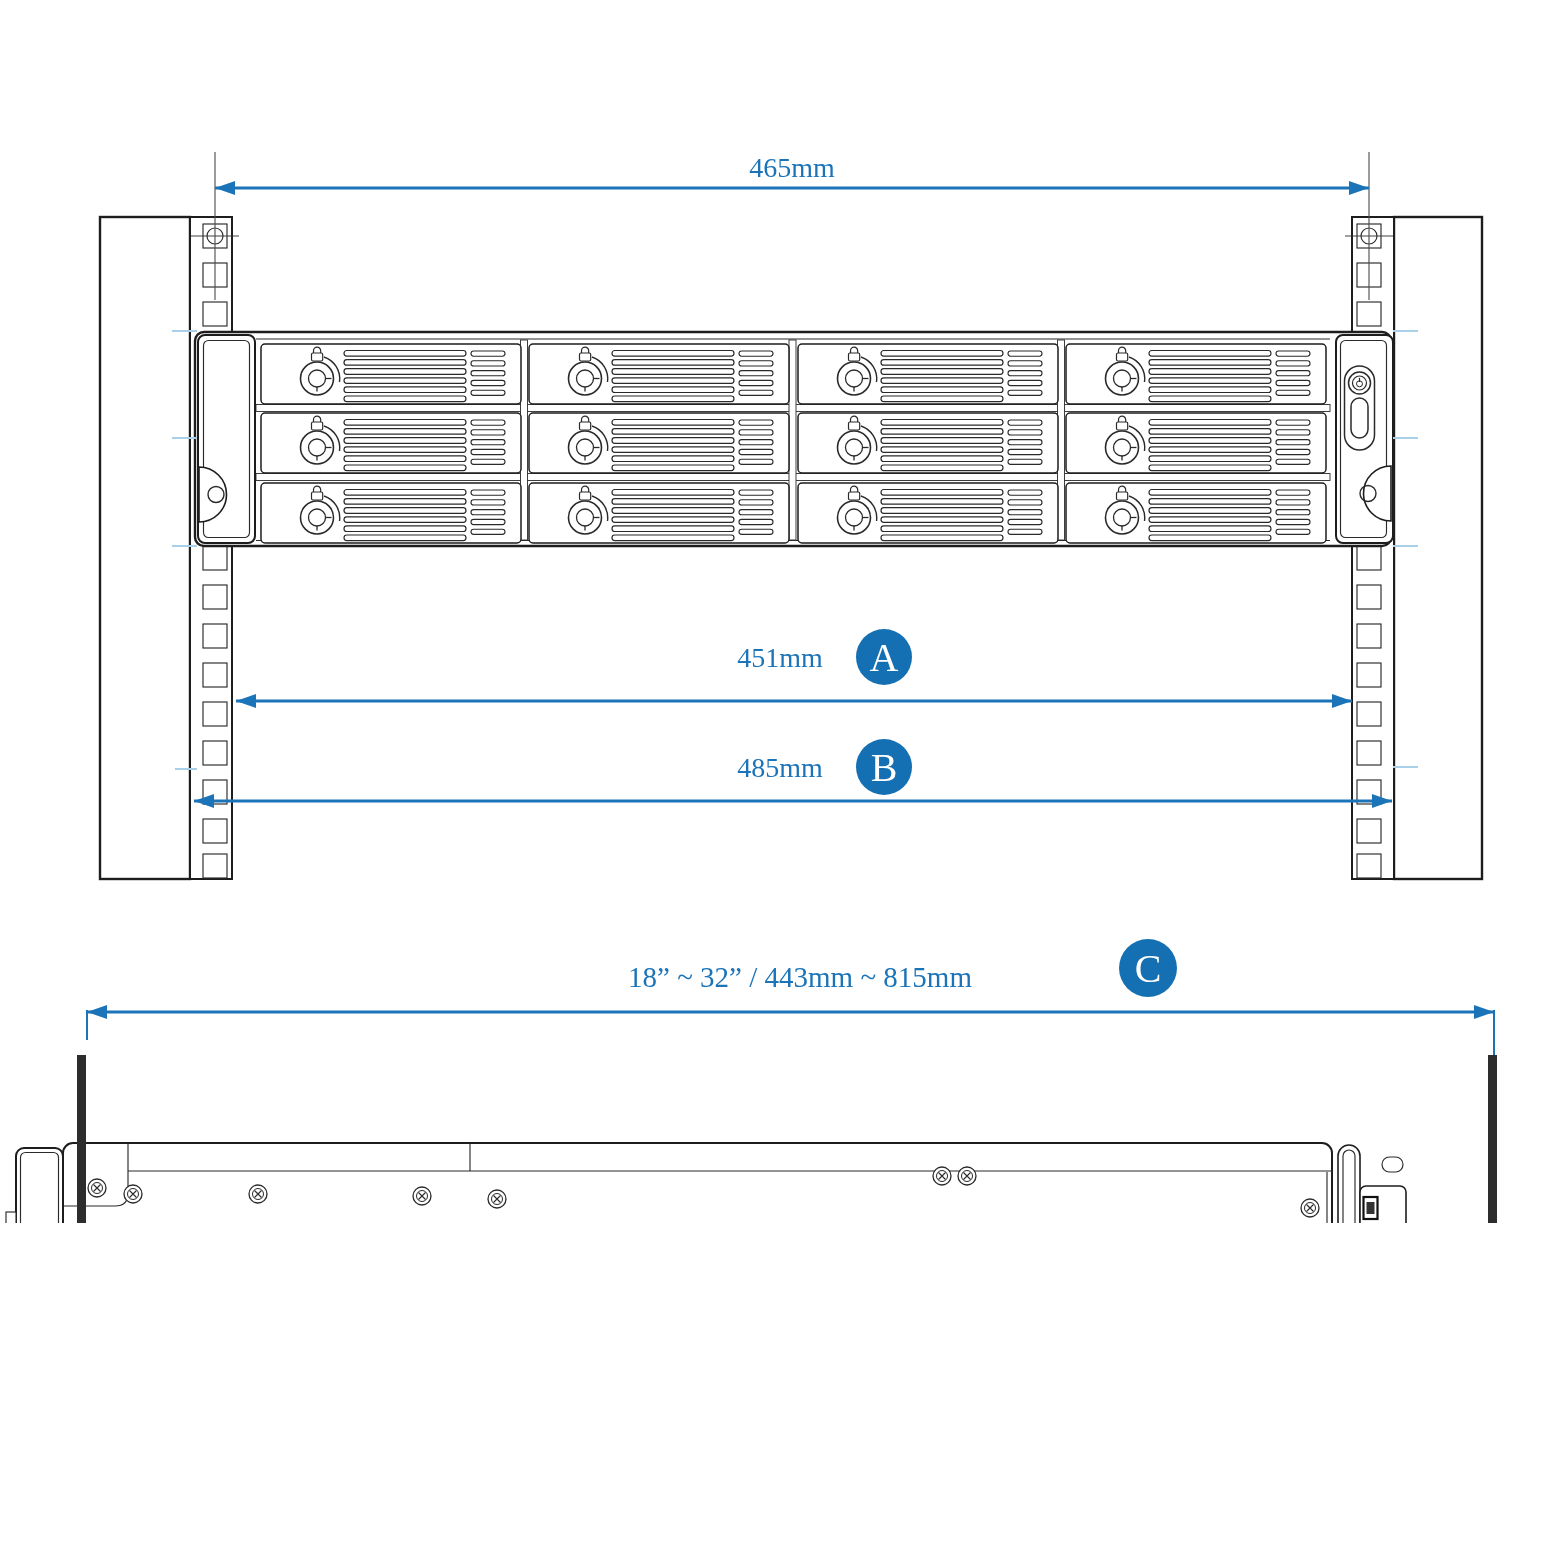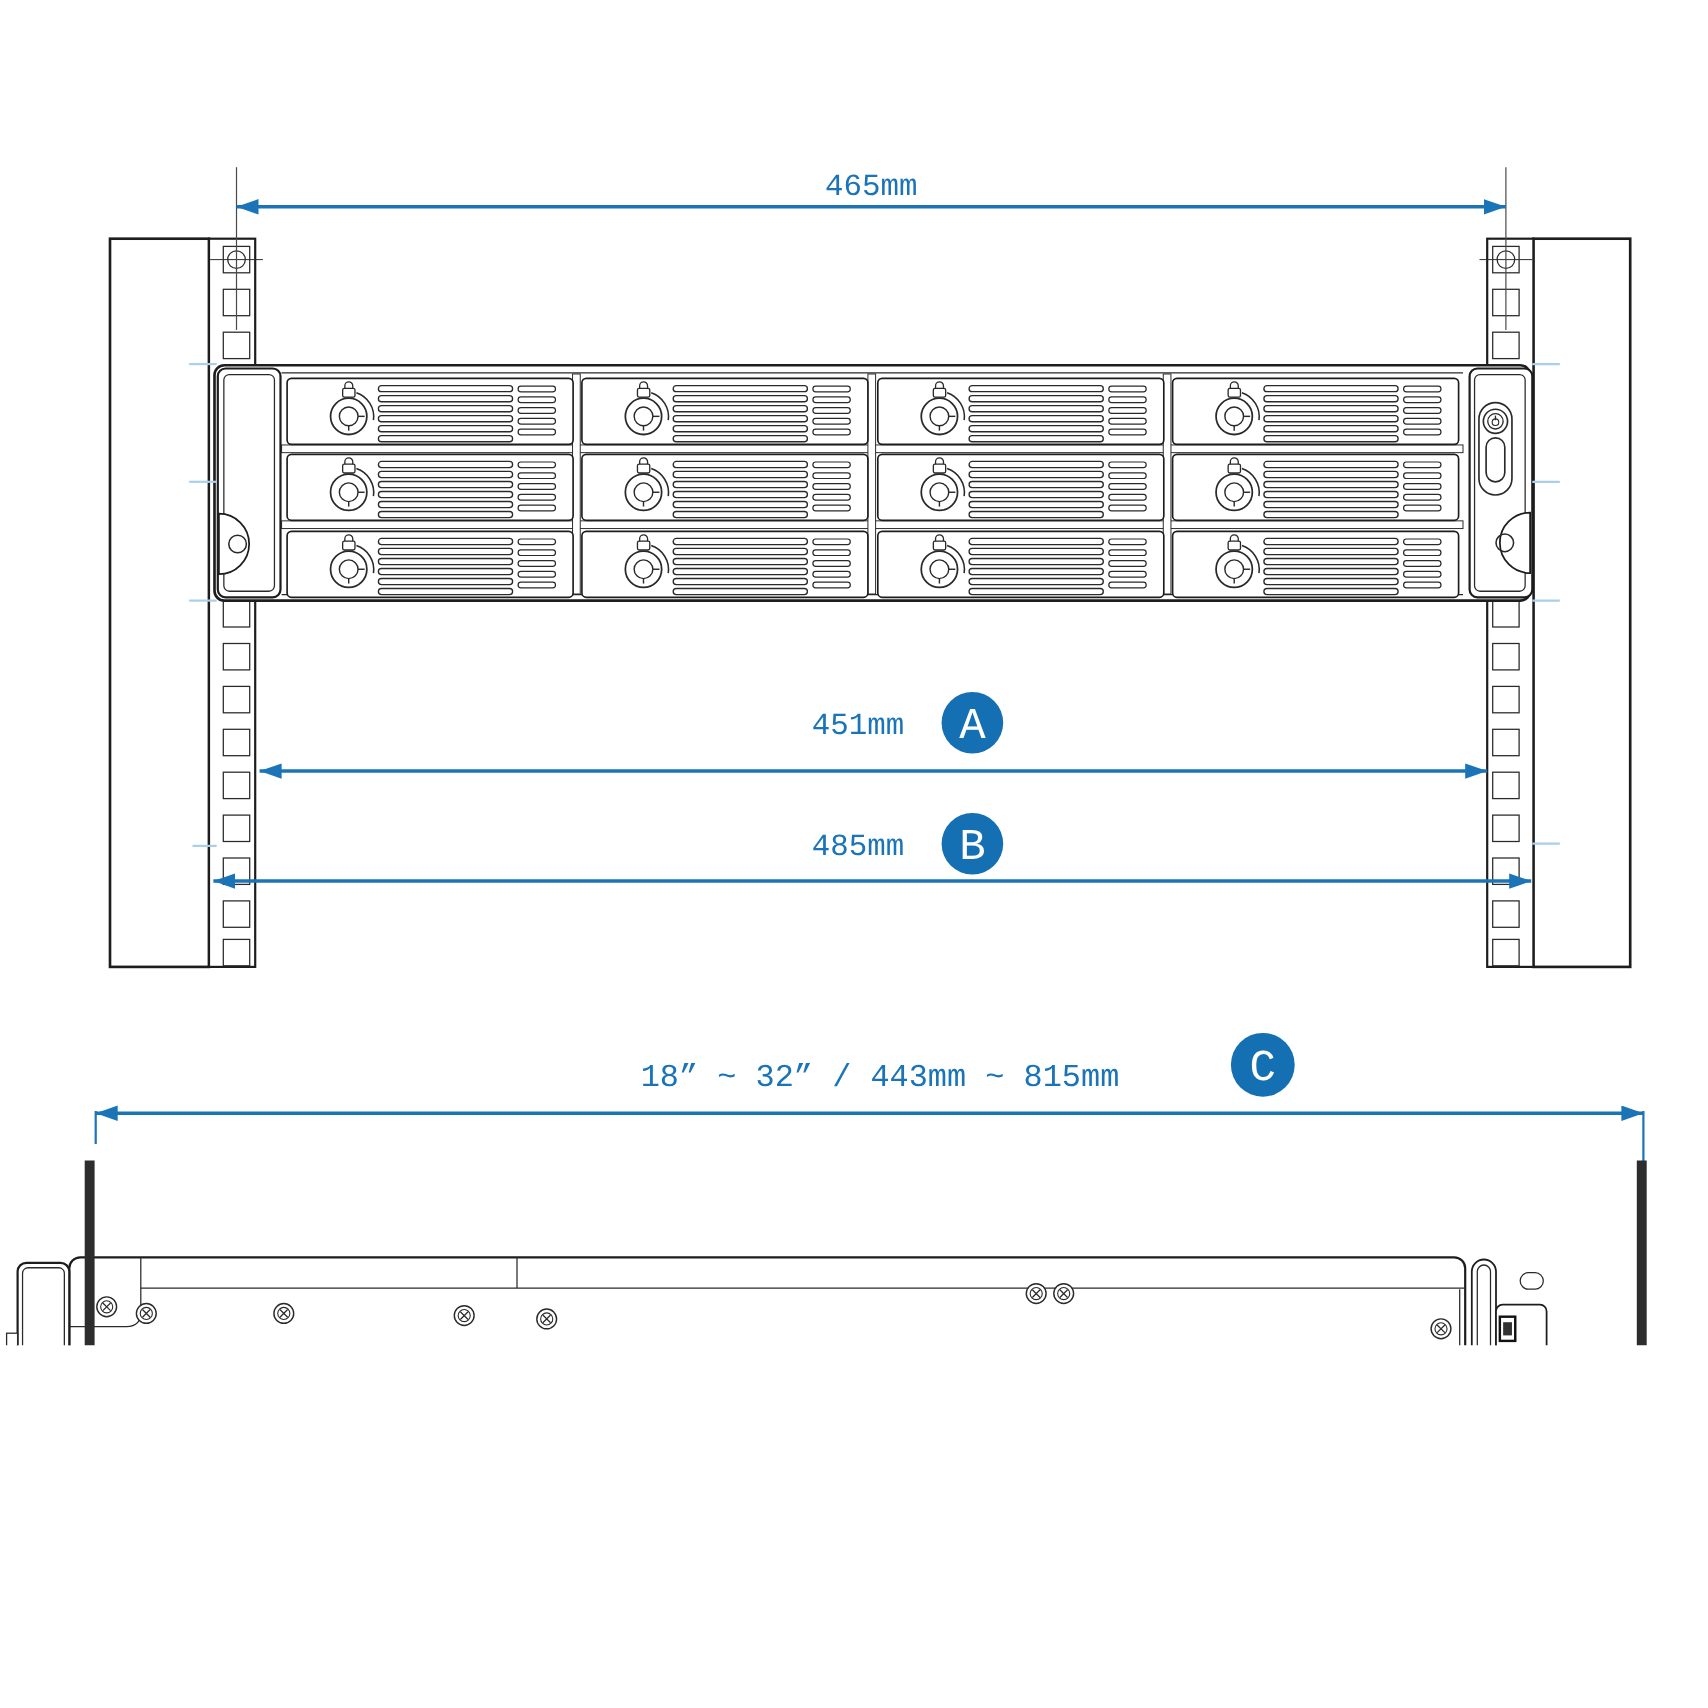"465mm" .stage { font-family: Liberation Mono, monospace -> Liberation Serif, serif }
